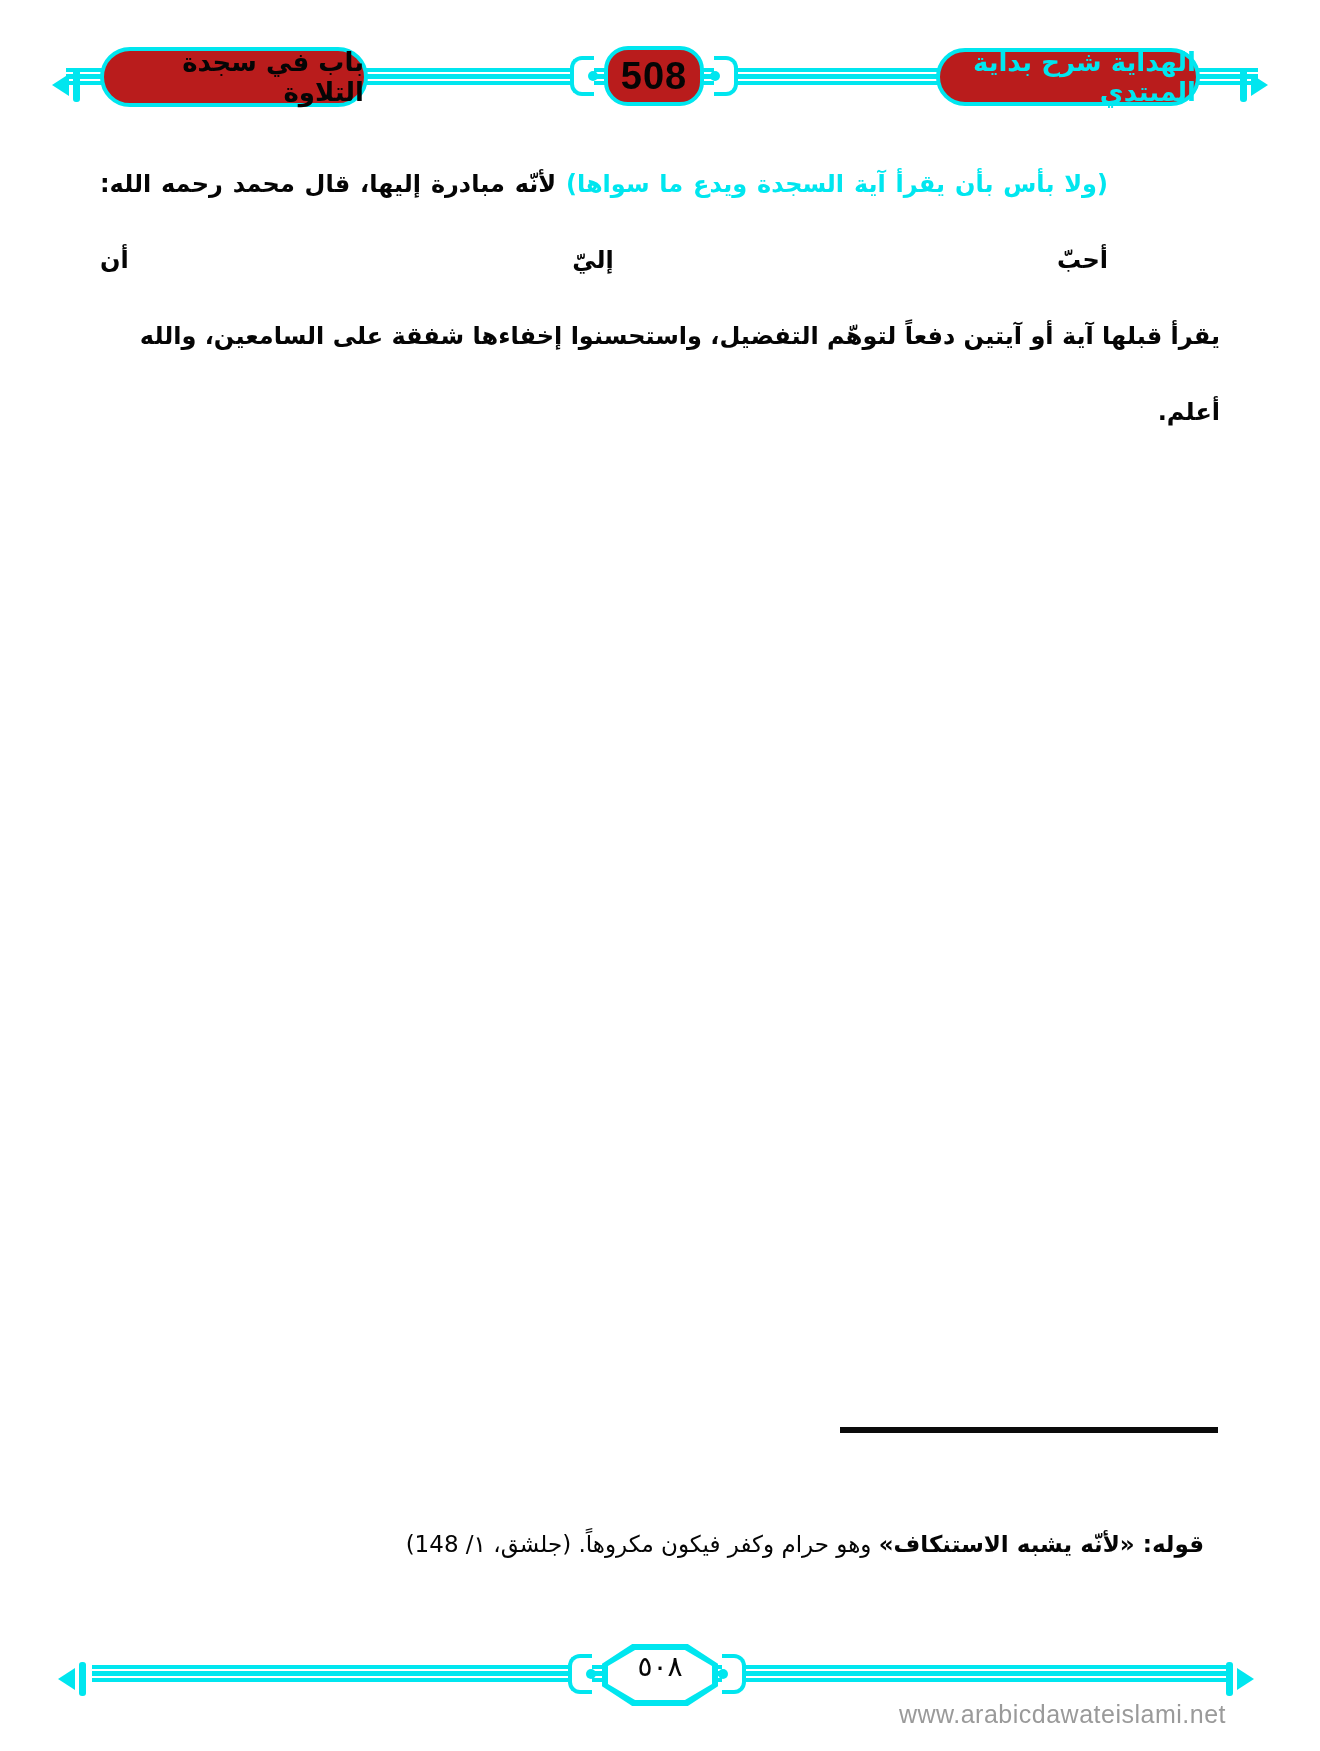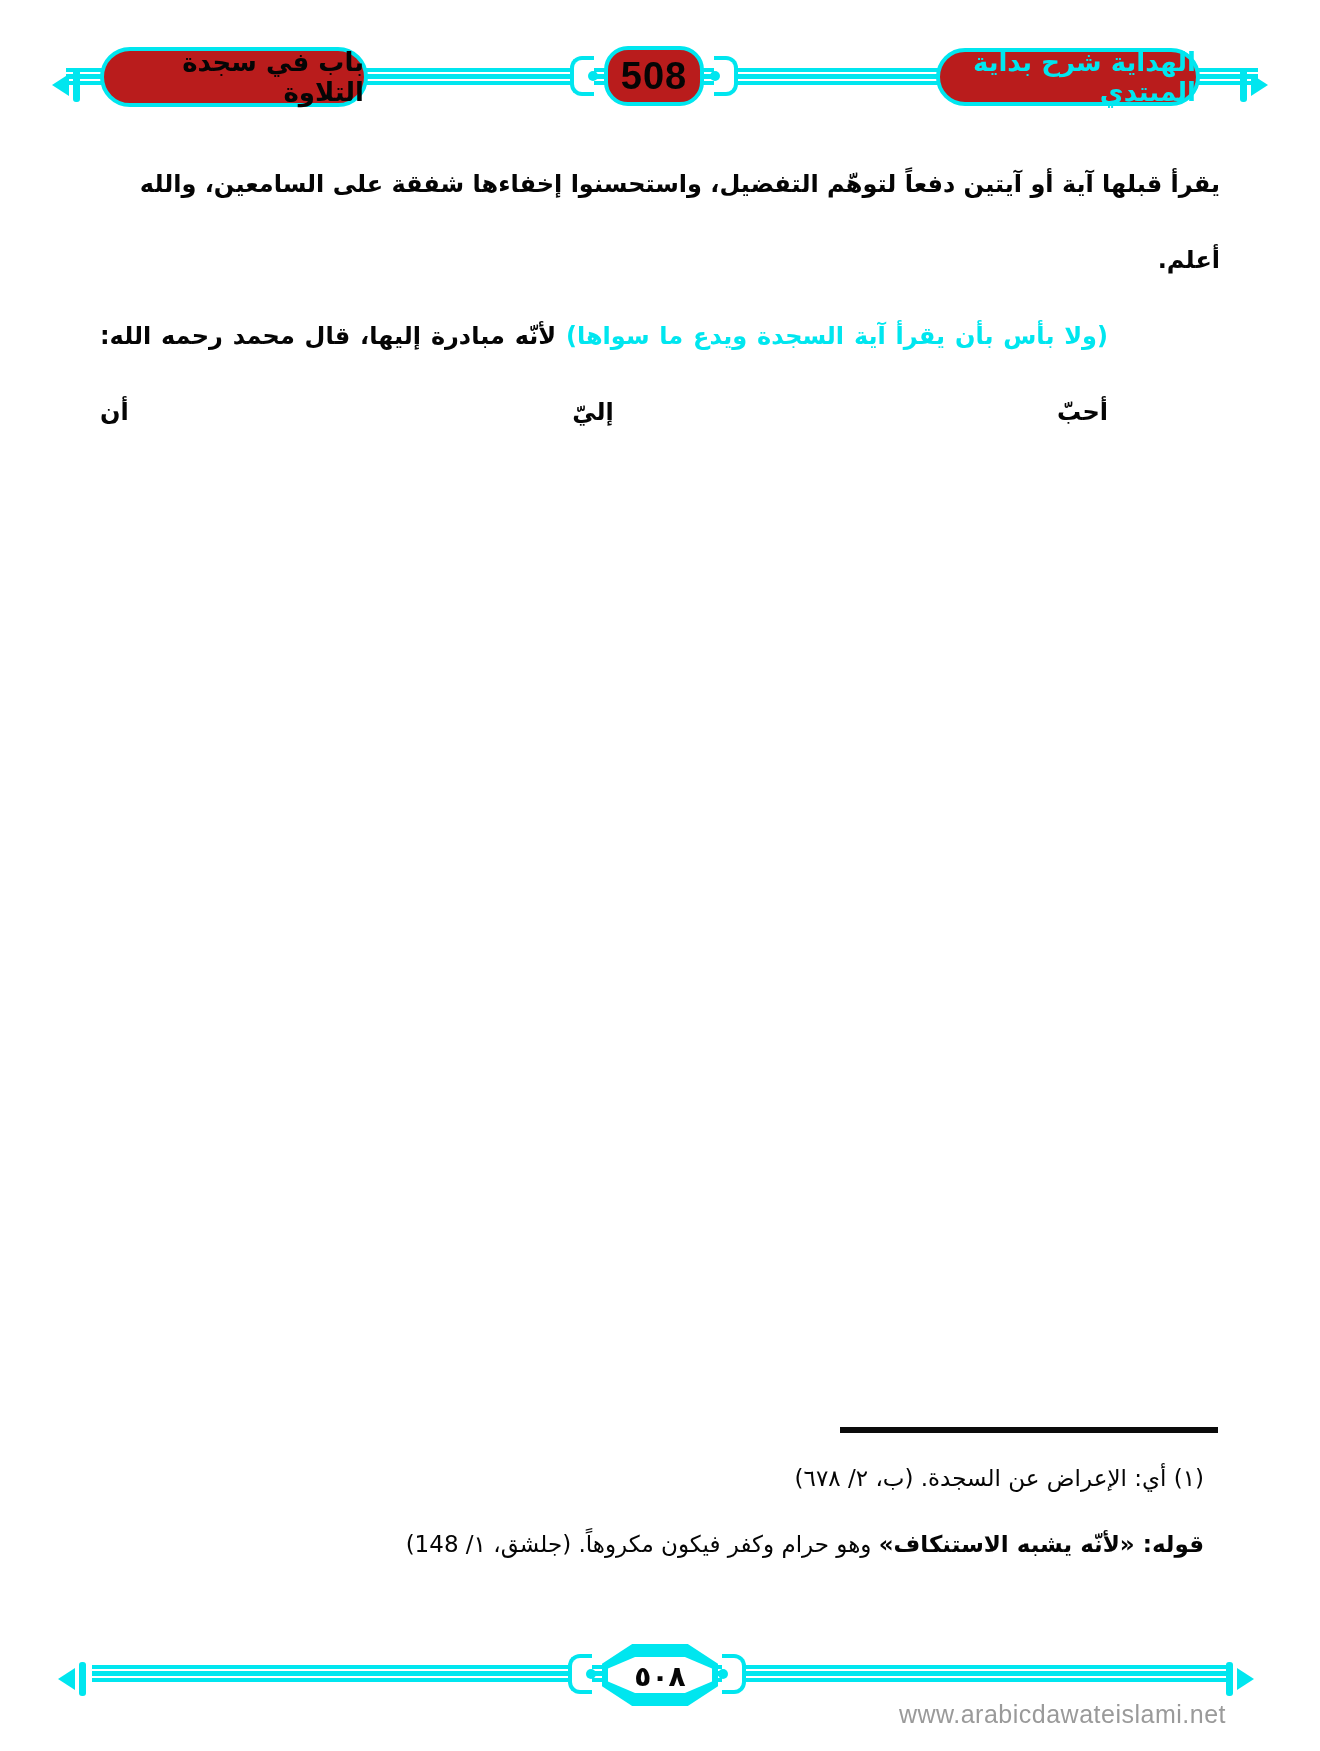"يقرأ قبلها آية أو آيتين" div.line { order: before "(ولا بأس بأن يقرأ آية" -> after "(ولا بأس بأن يقرأ آية" }
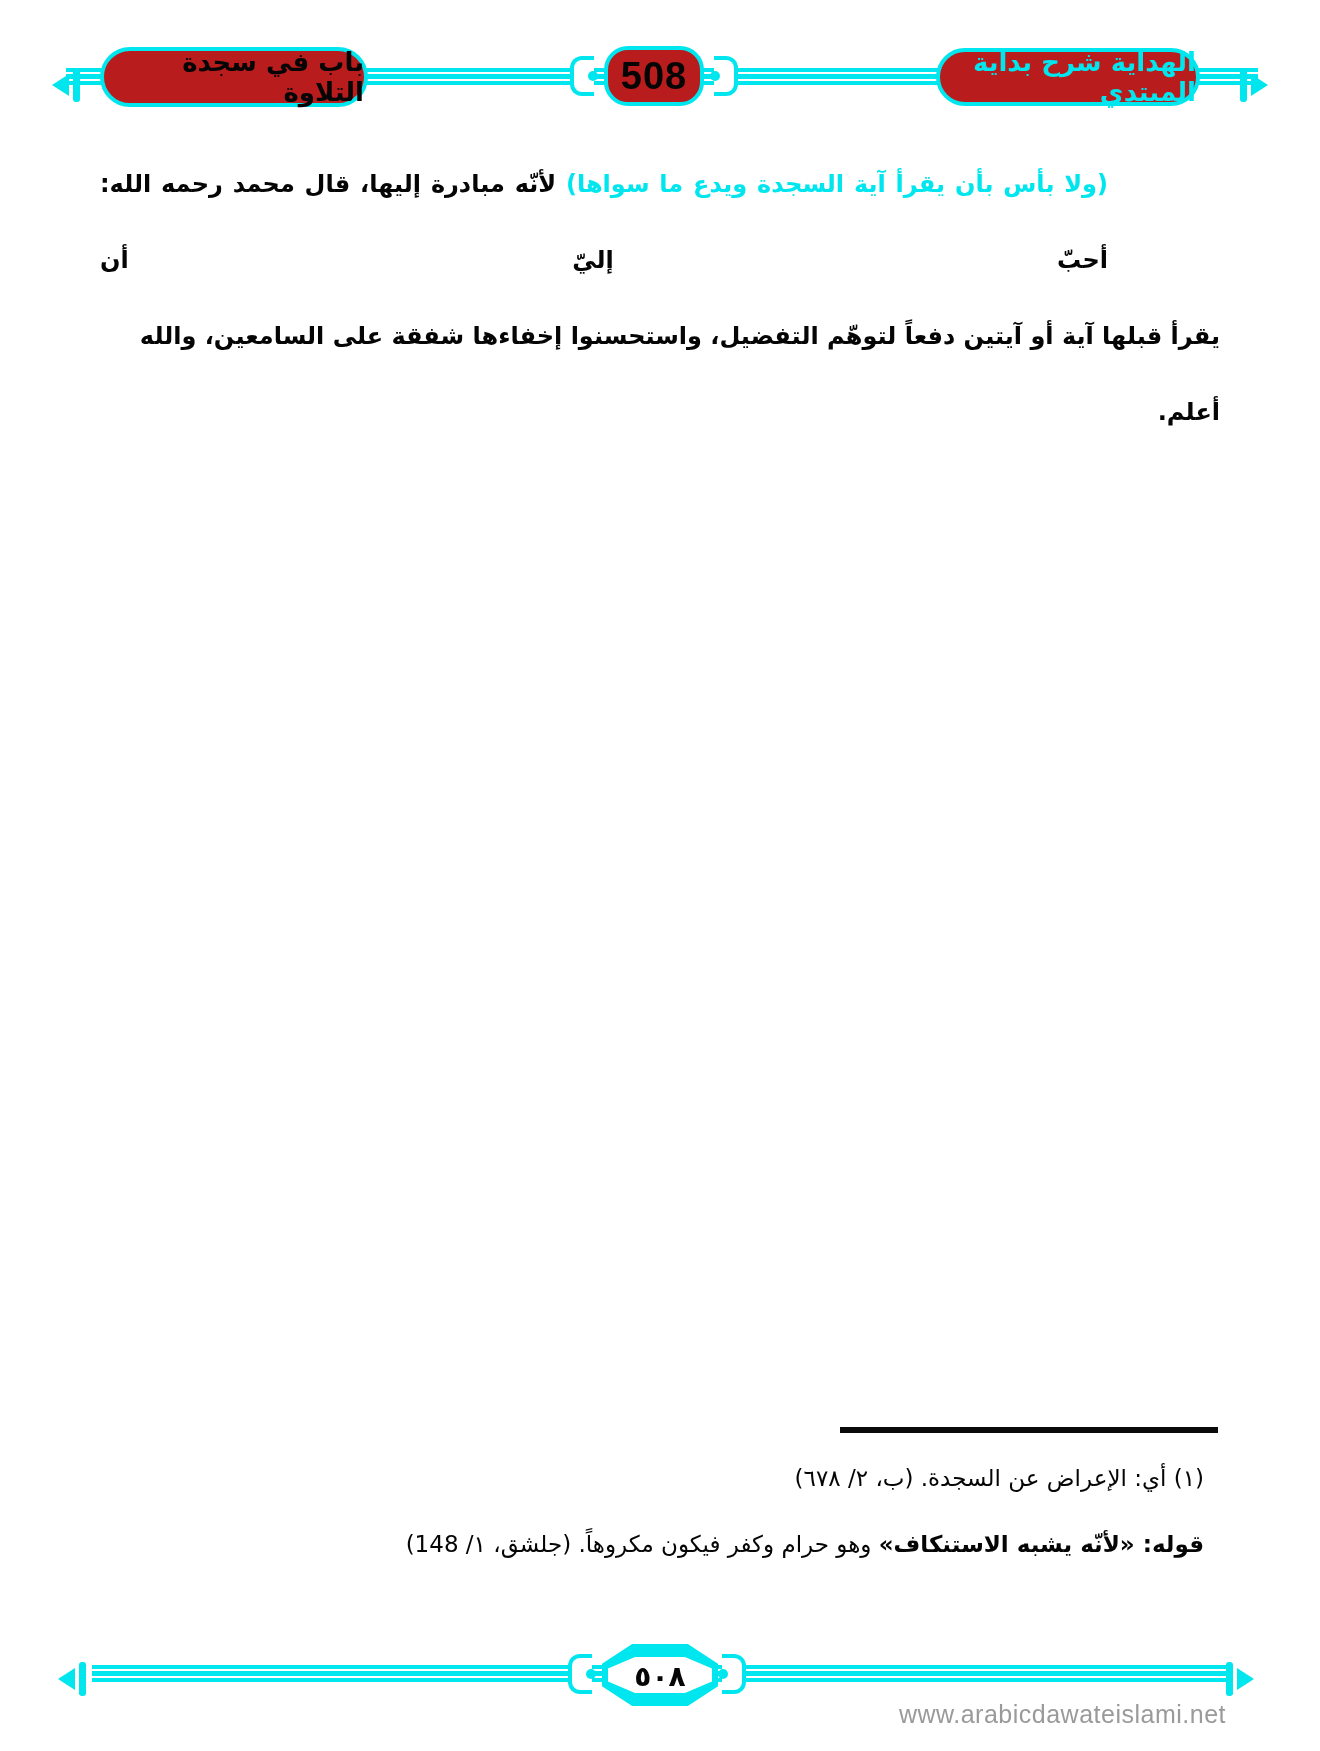"(١) أي: الإعراض عن السجدة." div.footnote { html: <div> <span>(١) أي: الإعراض عن السجدة. (ب، ٢/ ٦٧٨)</span> </div> -> none }
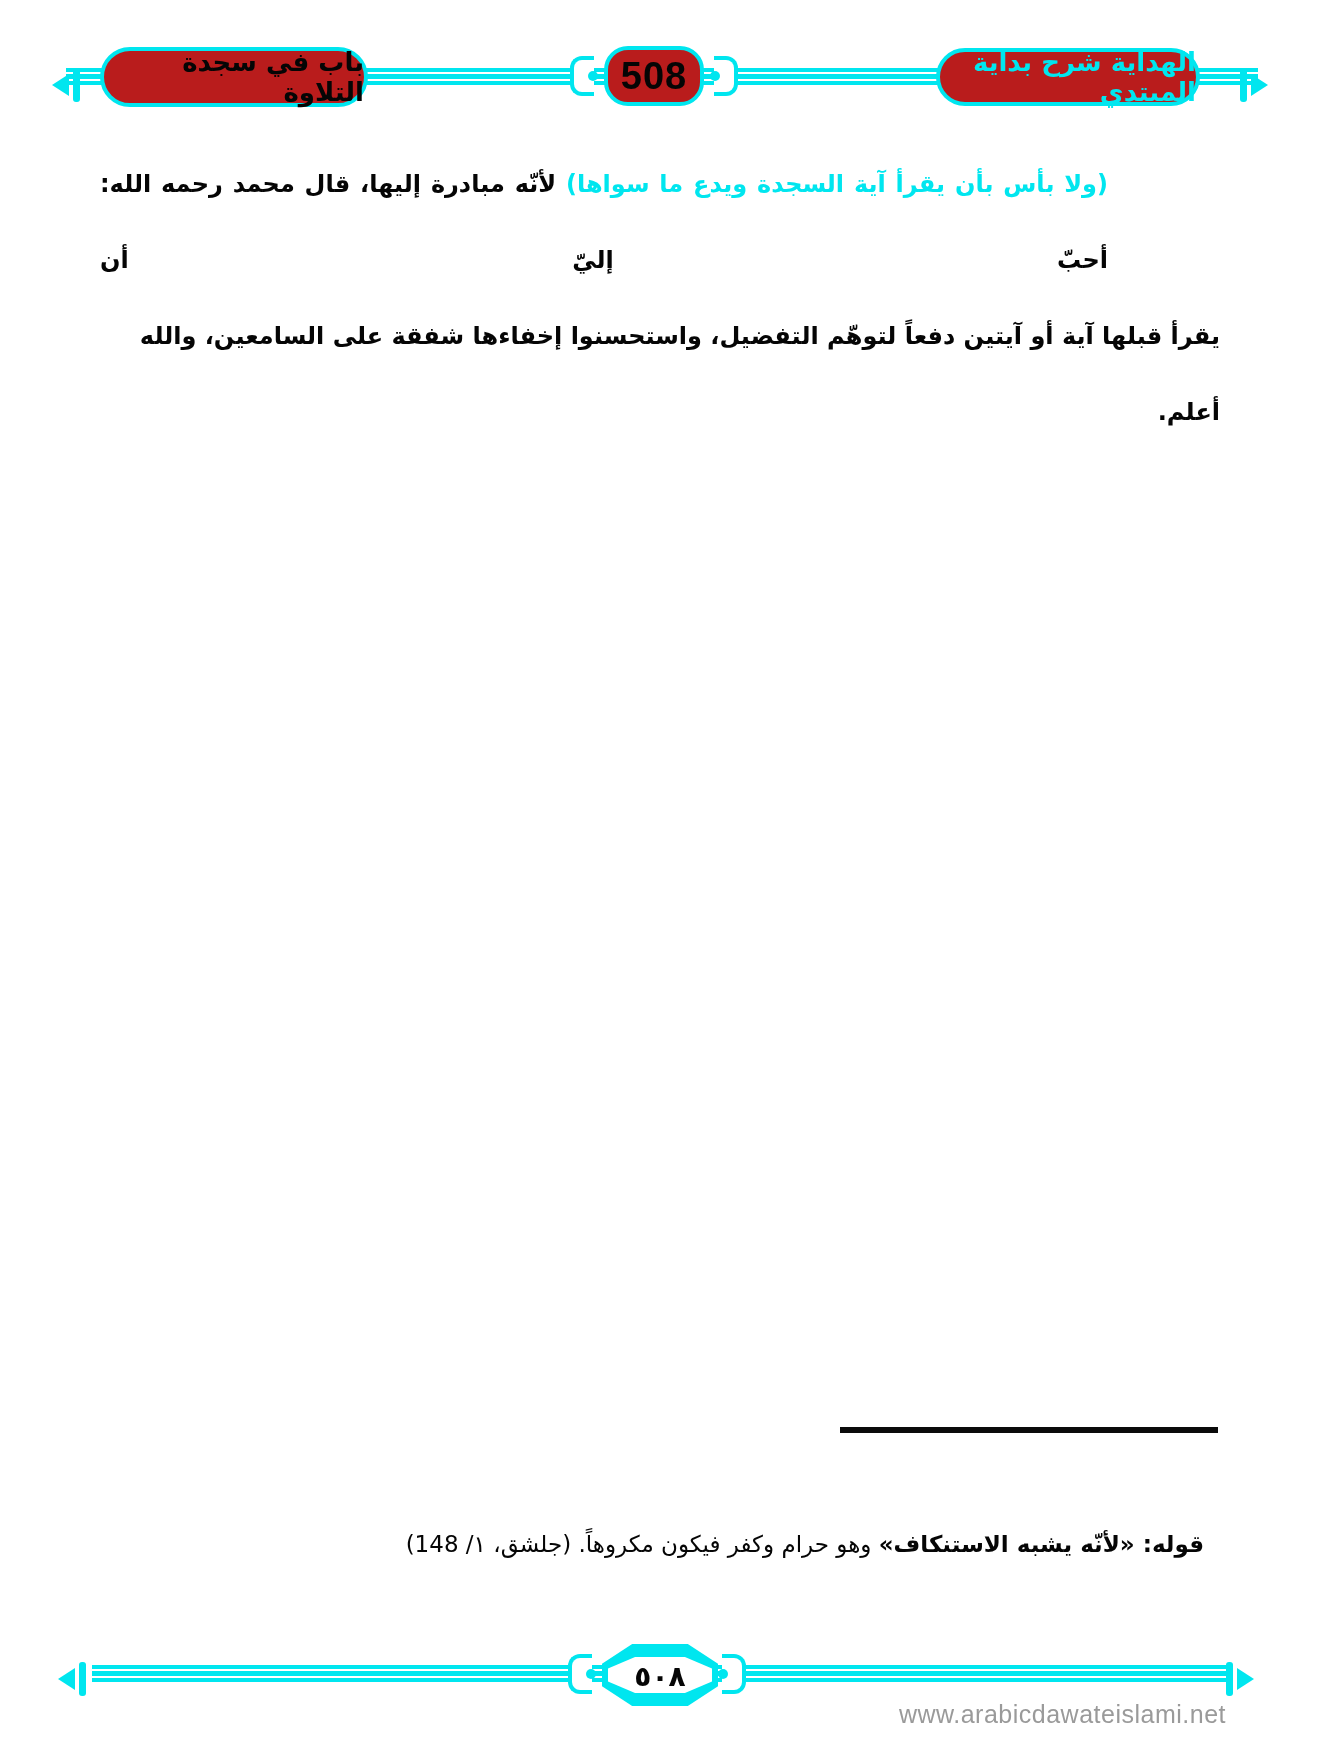"٥٠٨" .octagon-inner { align-items: flex-end -> flex-start; font-weight: bold -> normal; height: 36px -> 50px }
